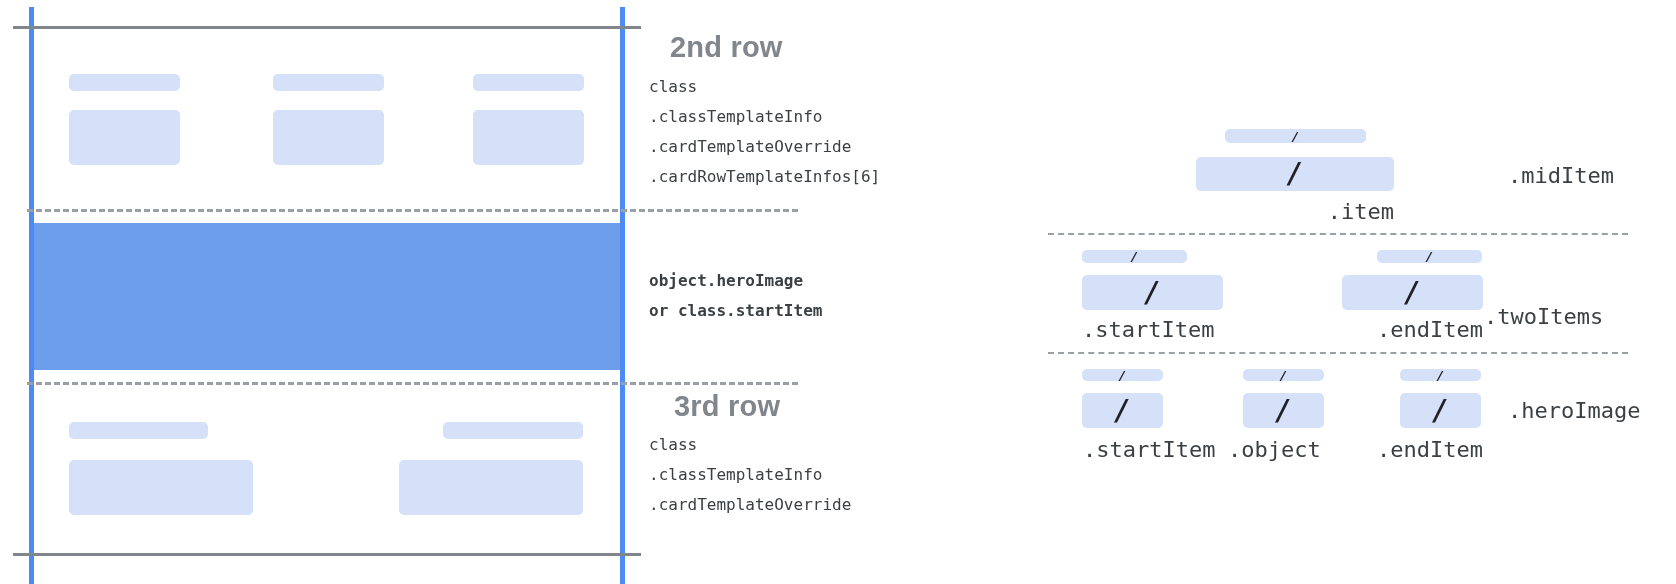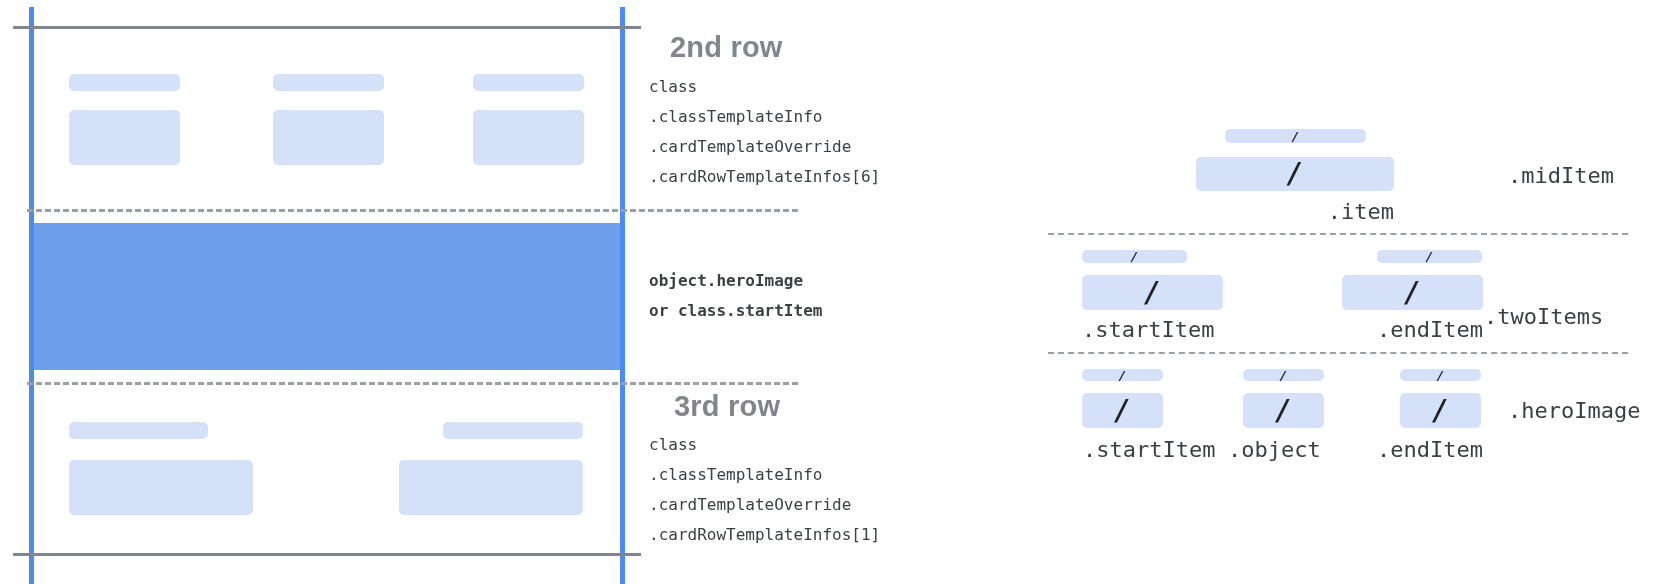".cardRowTemplateInfos[1]" div.code { html: <div>.cardRowTemplateInfos[1]</div> -> none }
